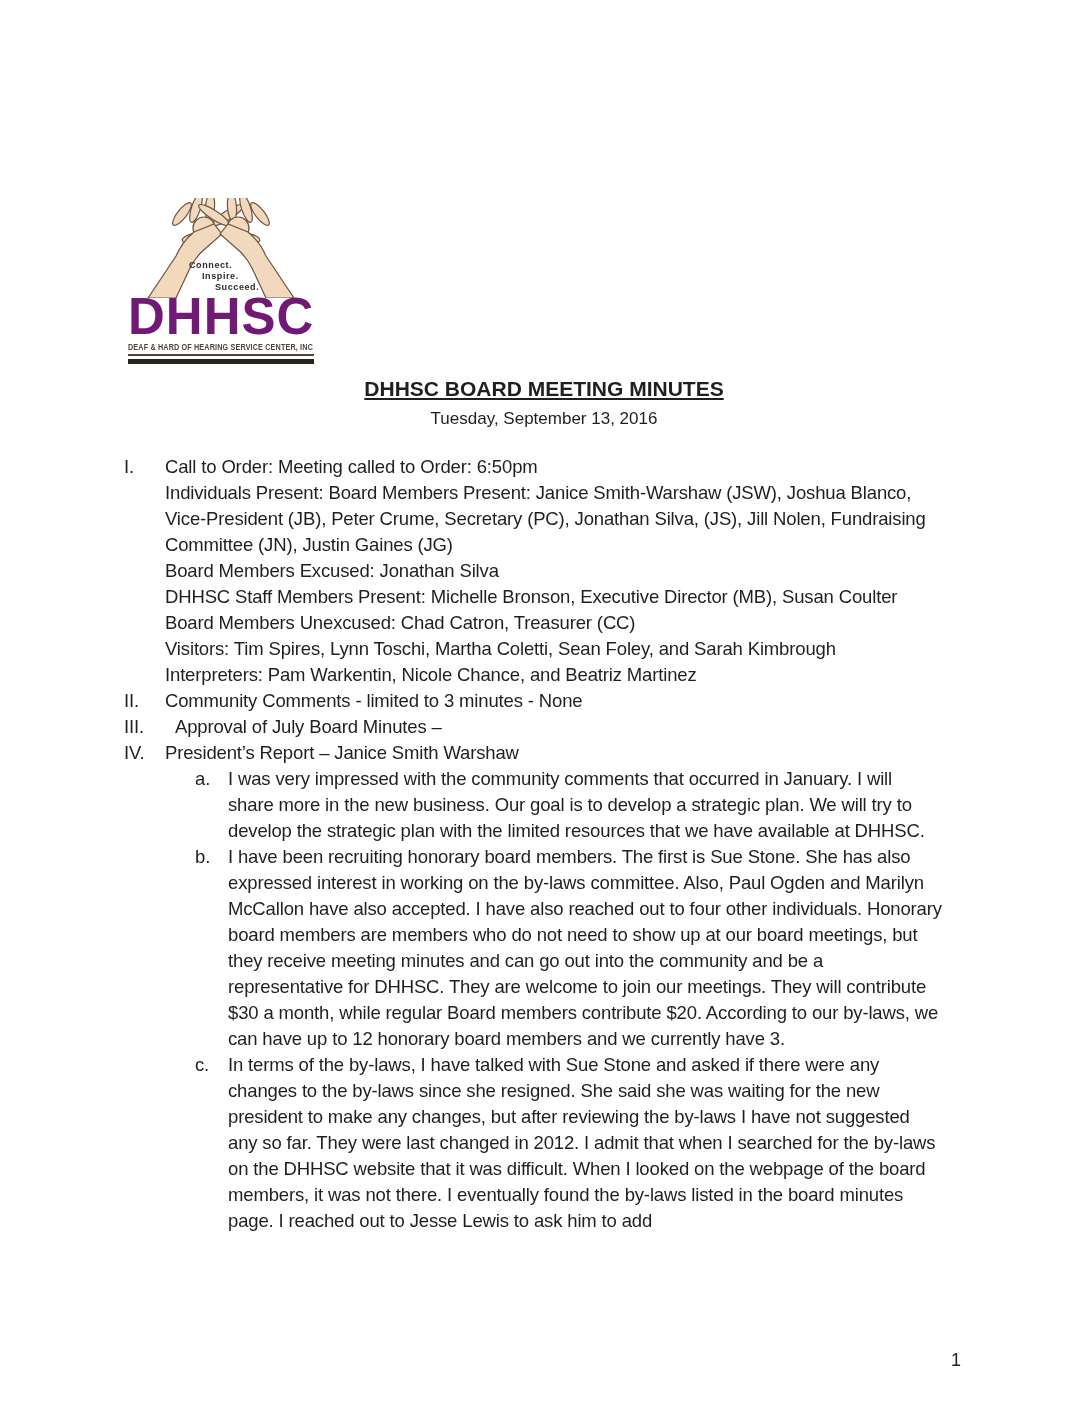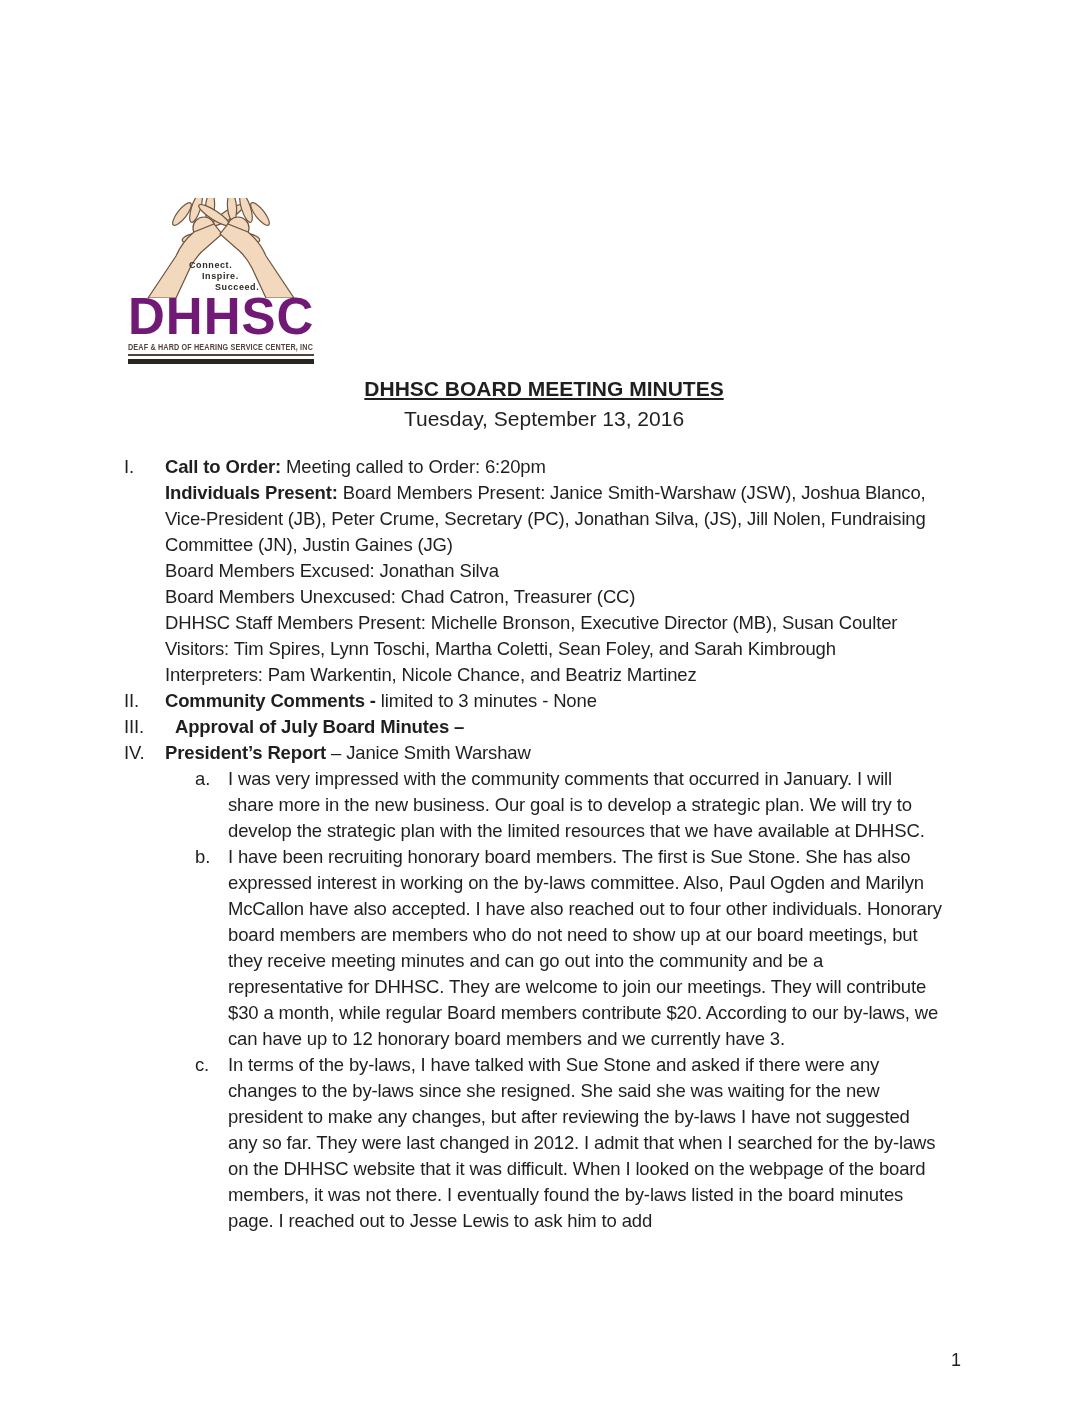"Tuesday, September 13, 2016" .date { font-size: 21px -> 17px }
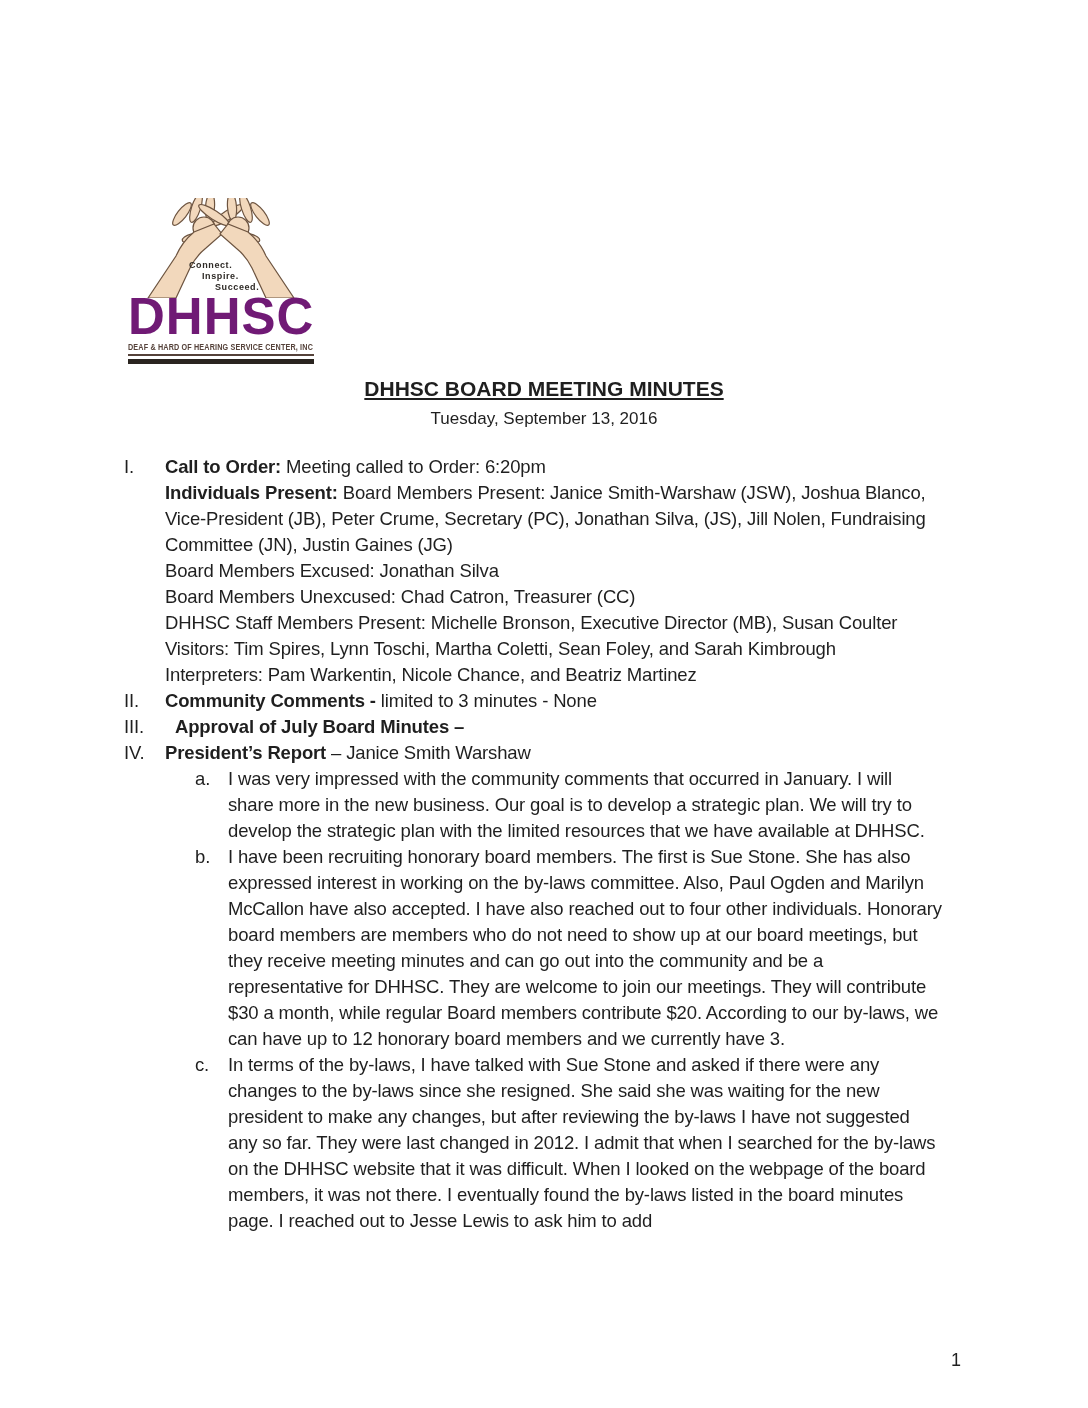"Call to Order:" .b { font-weight: bold -> normal }
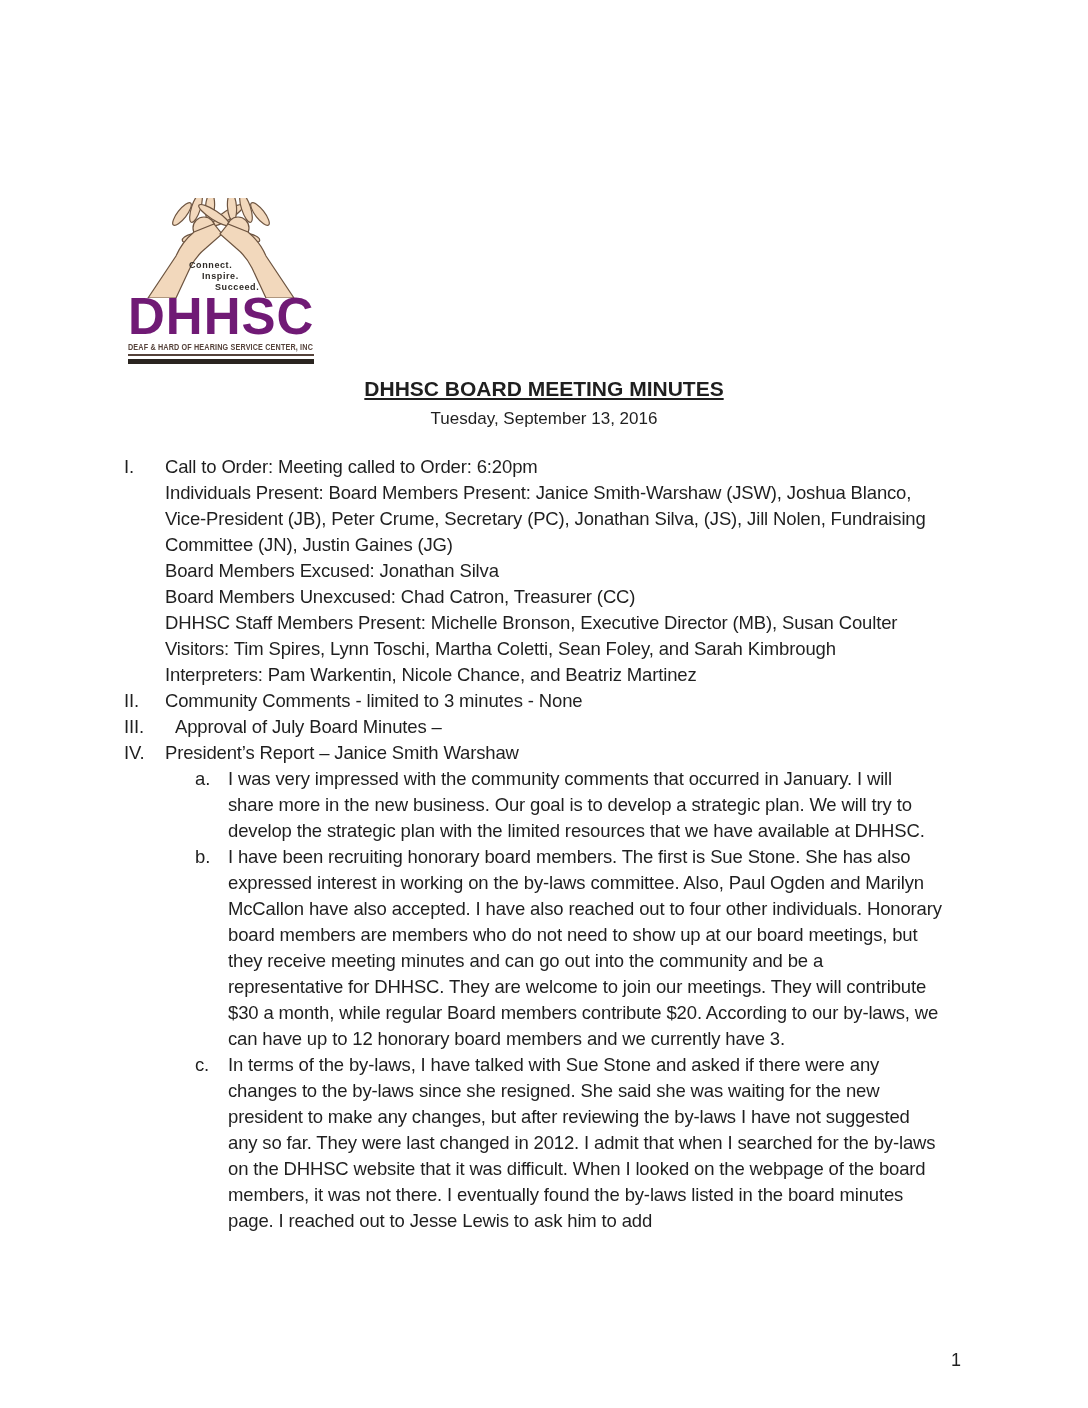"Meeting called to Order: 6:20pm" span { text: 6:20pm -> 6:50pm }
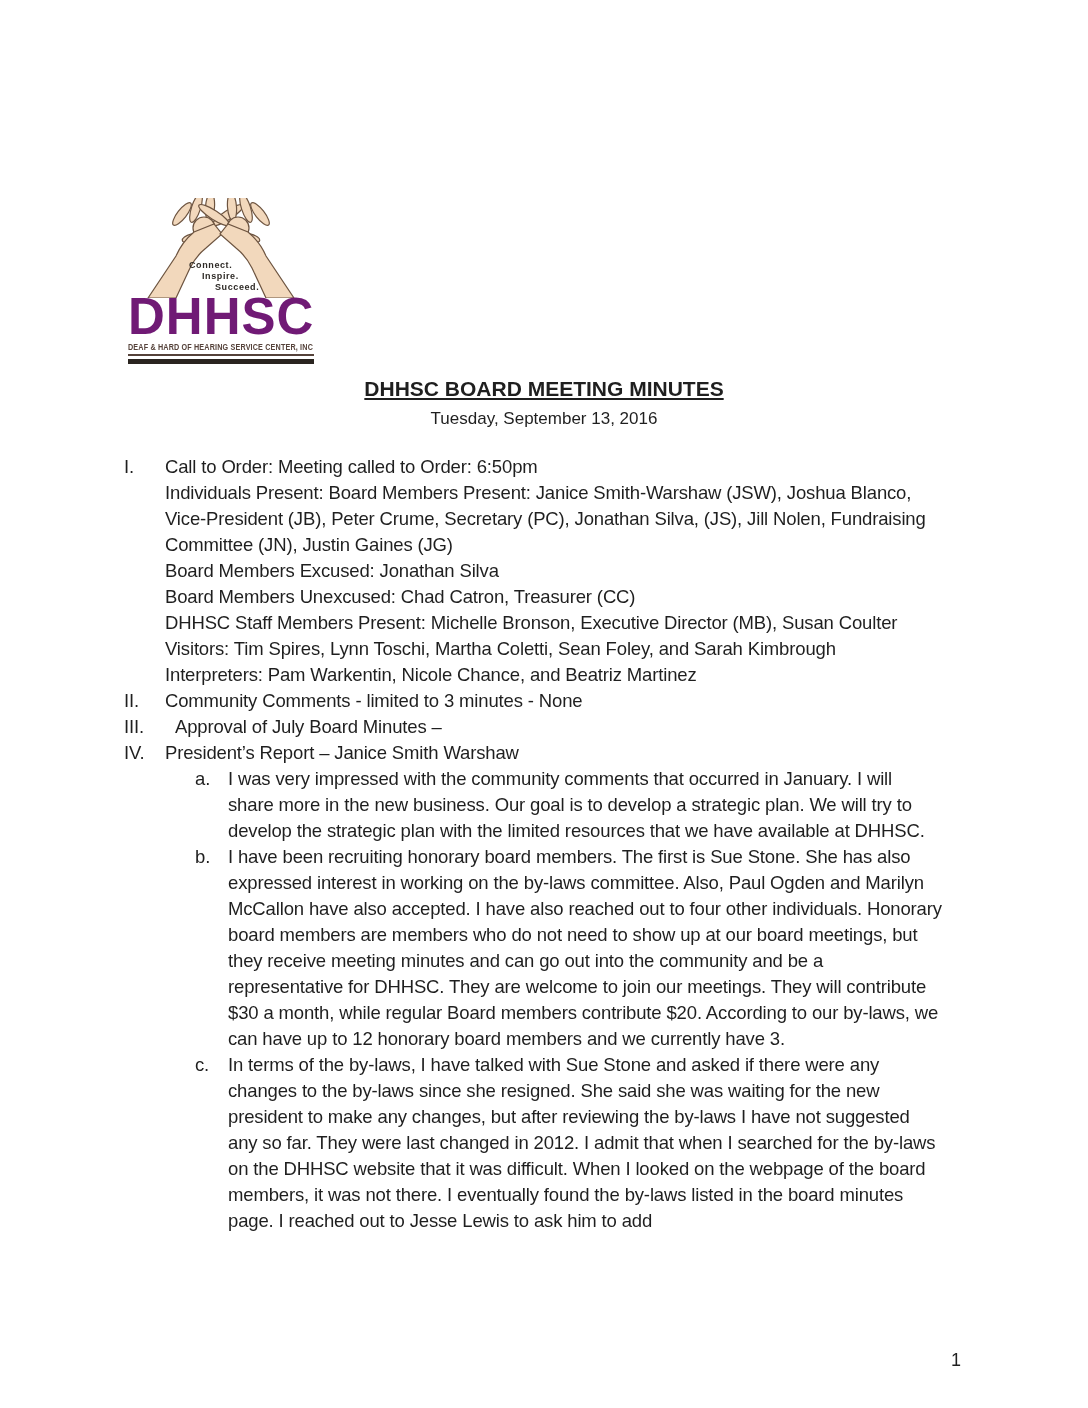"Board Members Unexcused: Chad Catron," p { order: before "DHHSC Staff Members Present: Michelle" -> after "DHHSC Staff Members Present: Michelle" }
